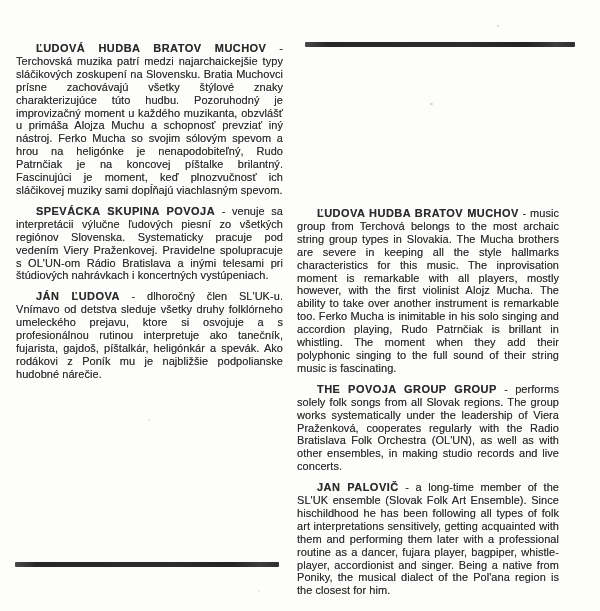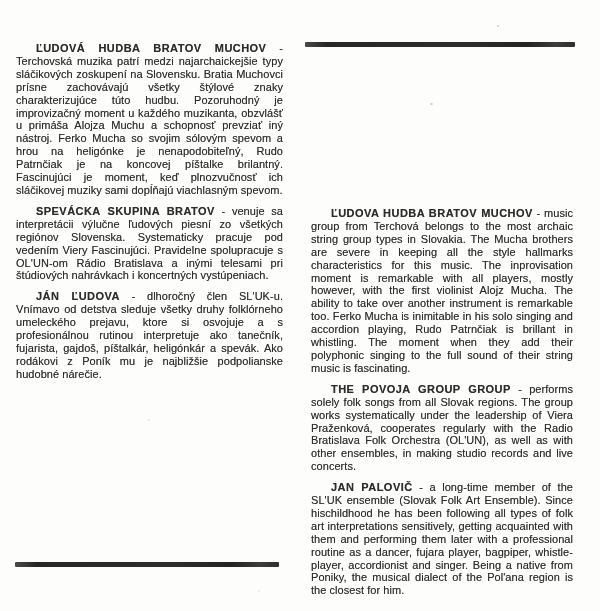"SPEVÁCKA SKUPINA BRATOV" b { text: BRATOV -> POVOJA }
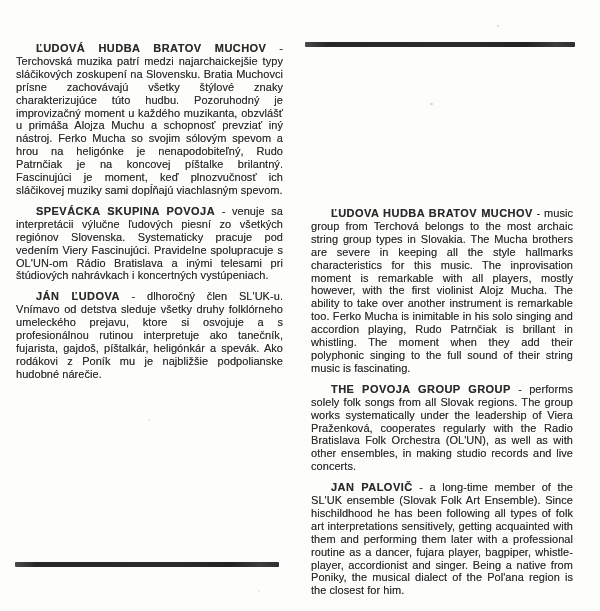"- venuje sa interpretácii výlučne" span { text: Fascinujúci -> Praženkovej }
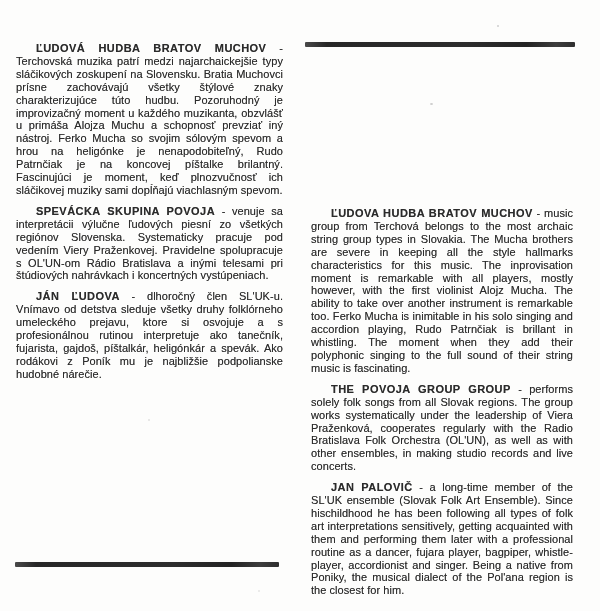"ĽUDOVA HUDBA BRATOV MUCHOV -" .col-right { left: 311px -> 297px }
